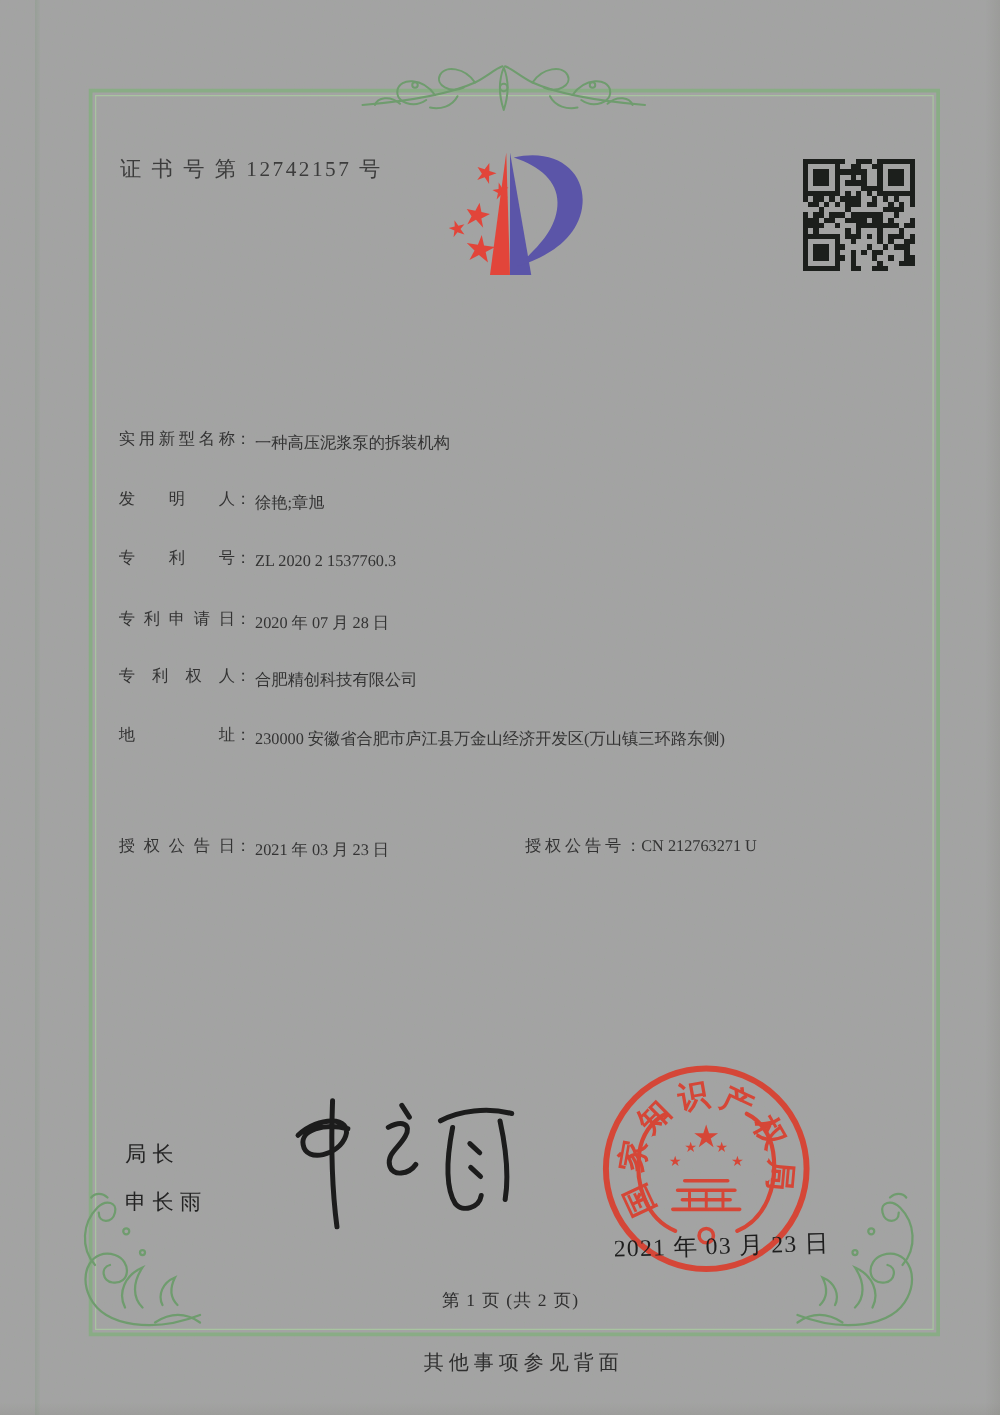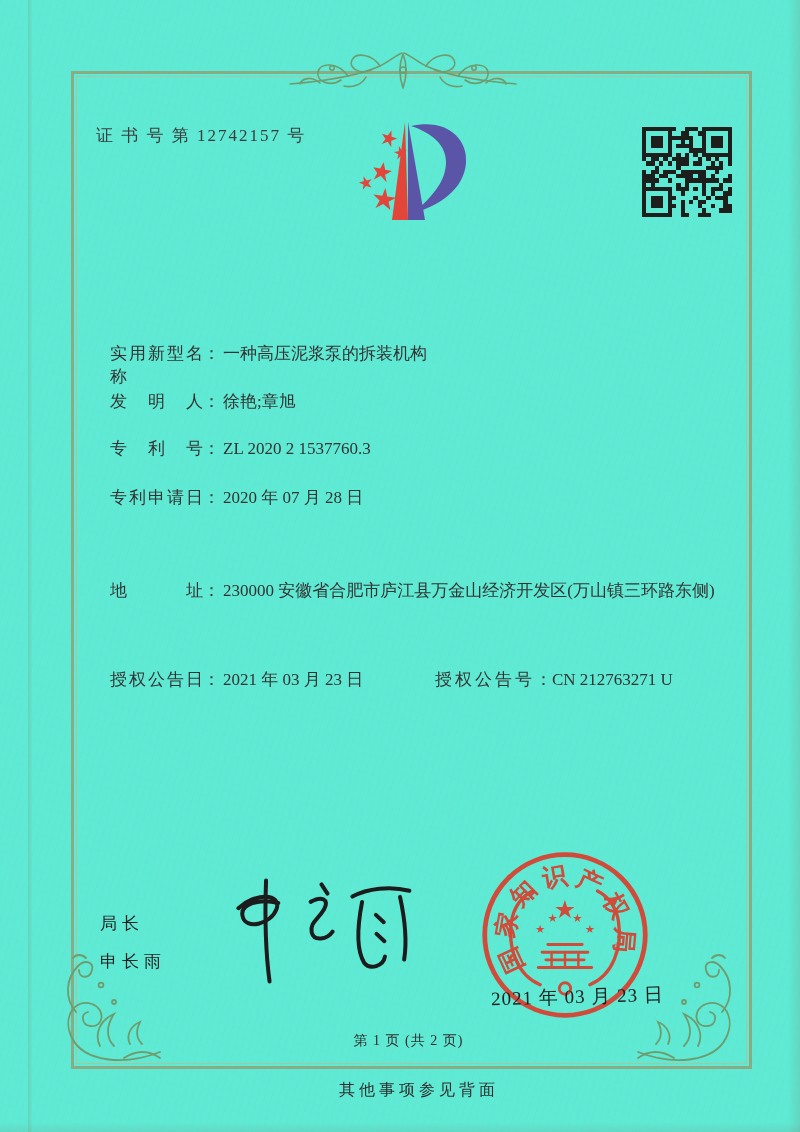"证 书 号 第 12742157" .page { background: #5eead4 -> #a3a3a3 }
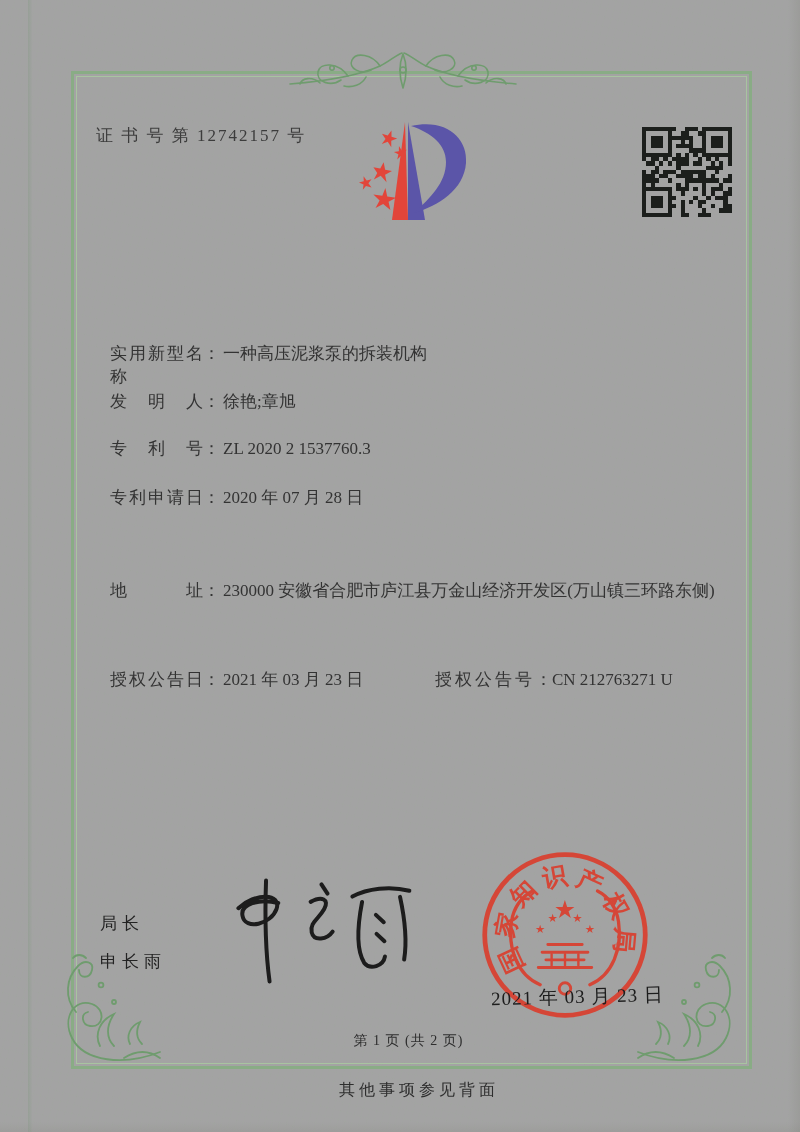"实用新型名称： 一种高压泥浆泵的拆装机构" .field { font-size: 17px -> 13px; left: 110px -> 95px }
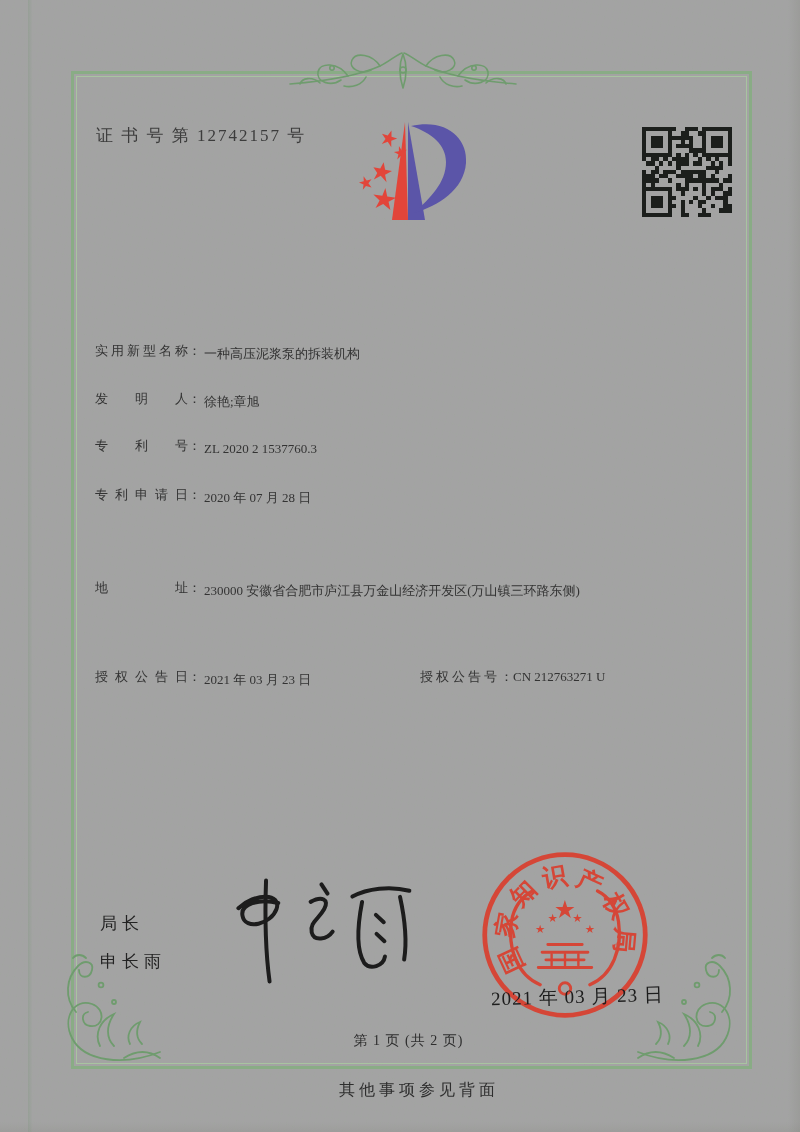"专利权人： 合肥精创科技有限公司" div.field { html: none -> <div> <span>专利权人</span><span>：</span><span>合肥精创科技有限公司</span> </div> }
